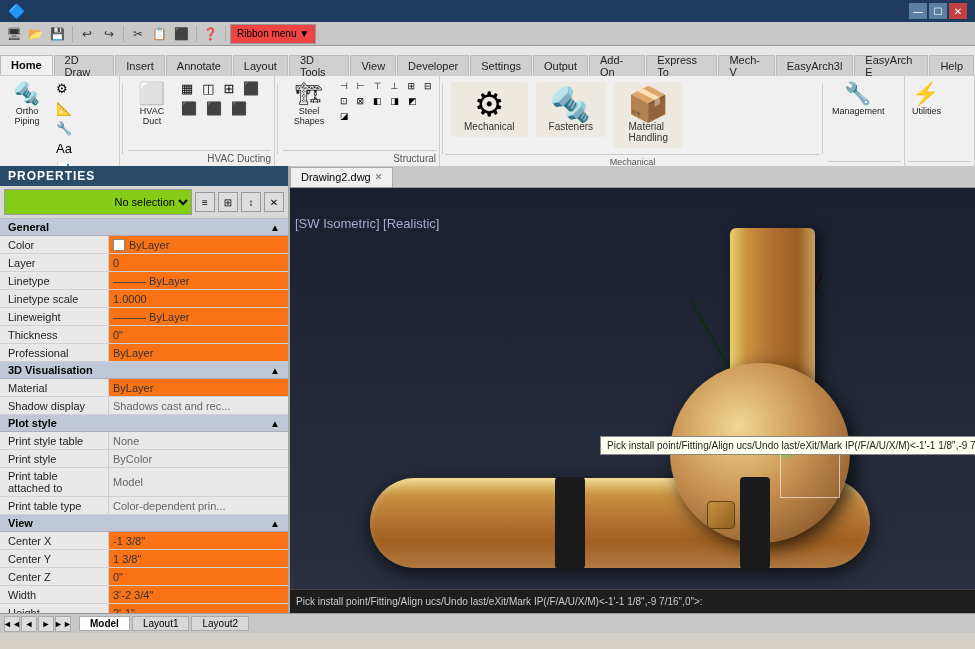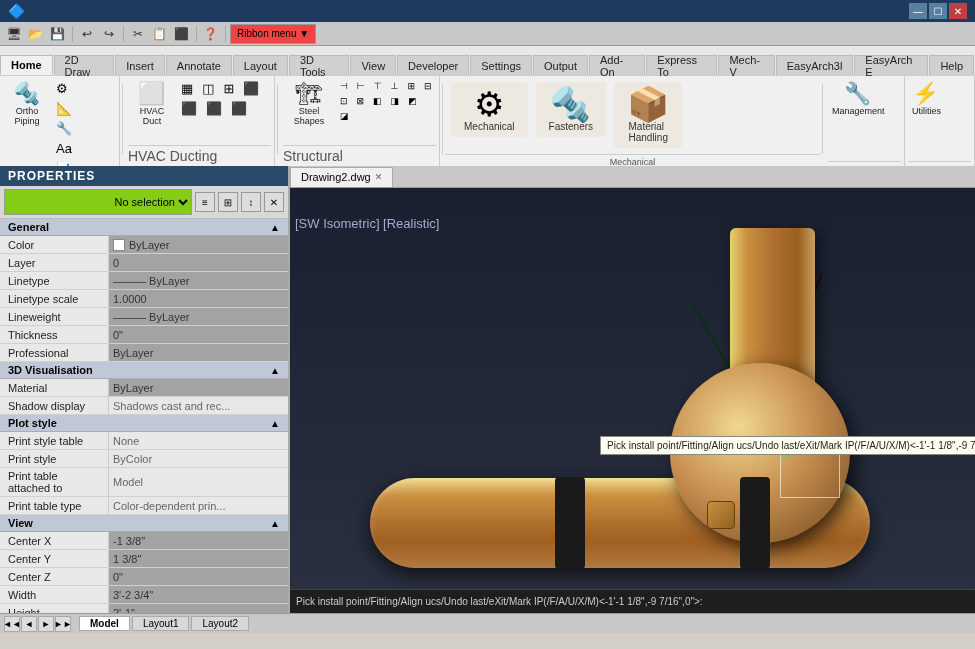"HVAC Ducting" .rg-lbl { font-size: 14px -> 10px; text-align: left -> right }
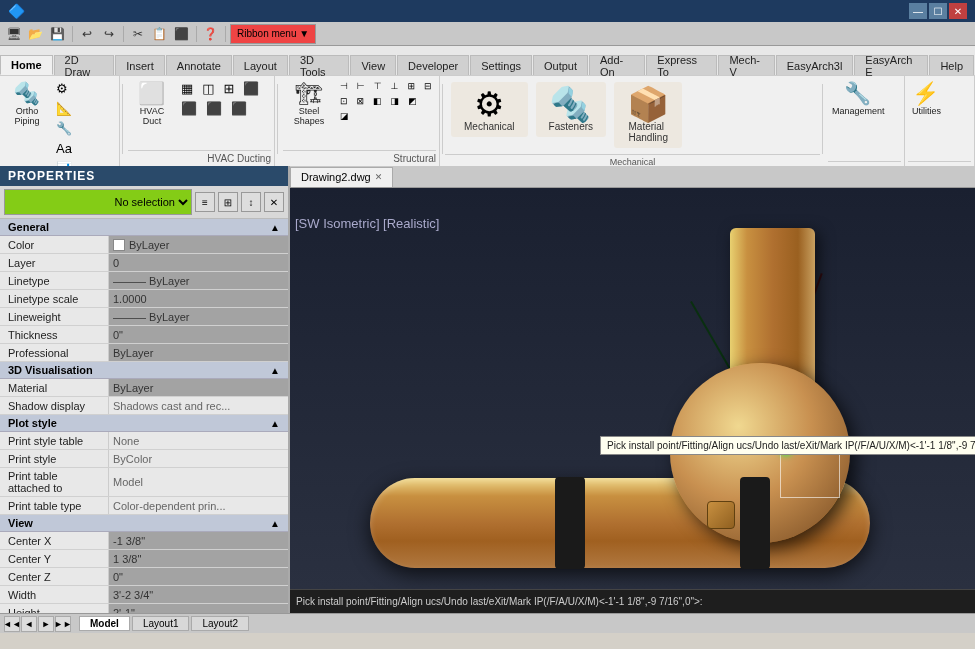"ByLayer" .prop-value { background: #a3a3a3 -> #f97316 }
